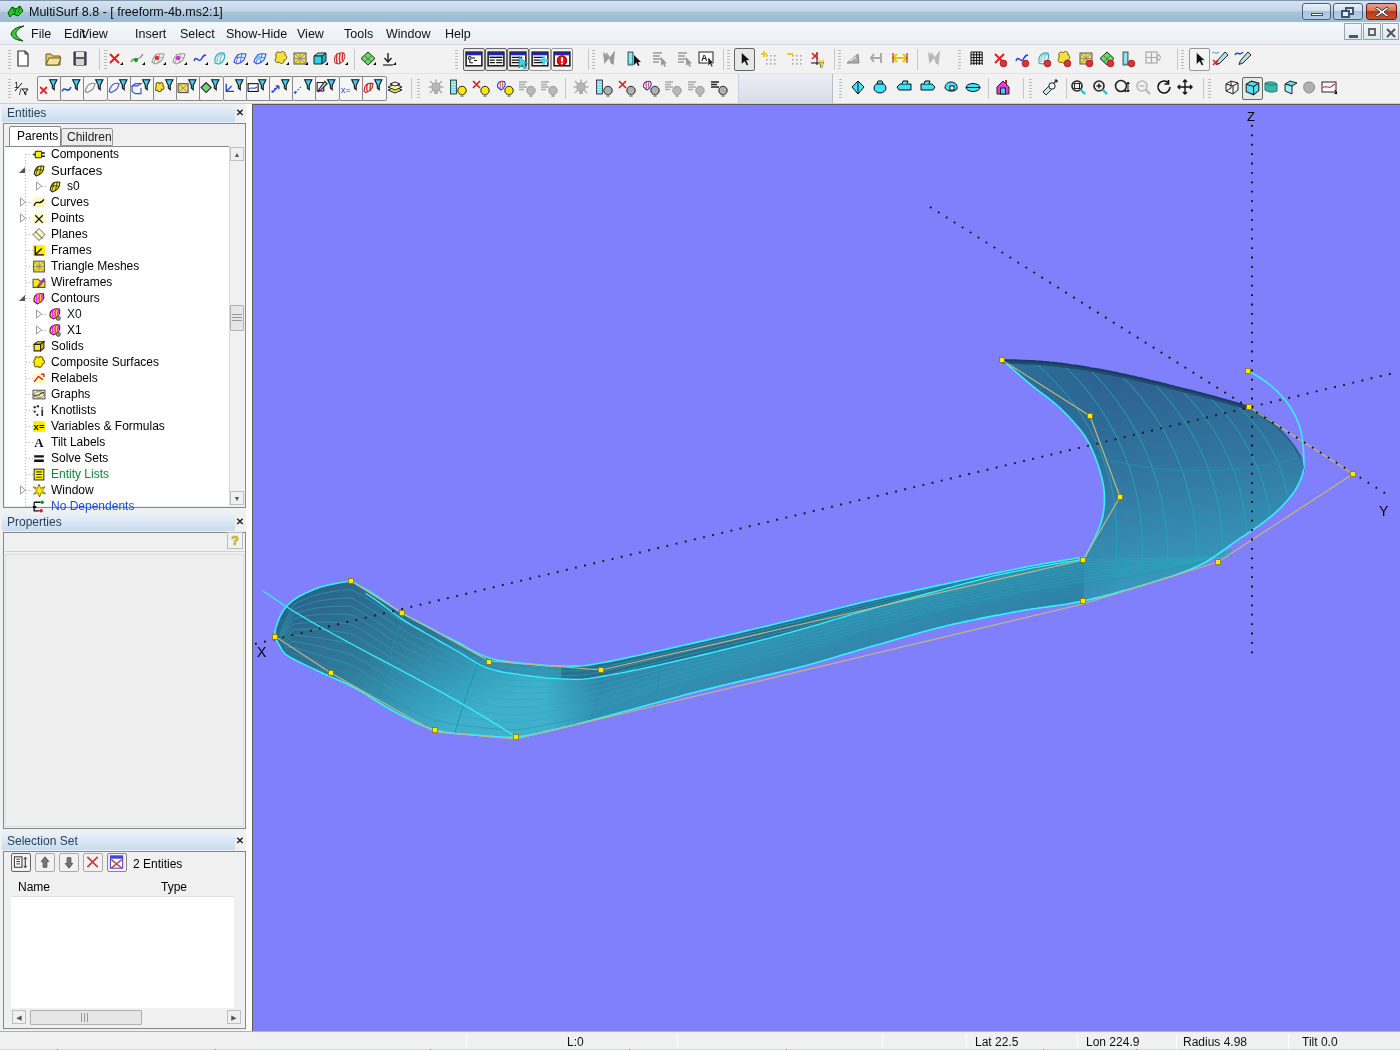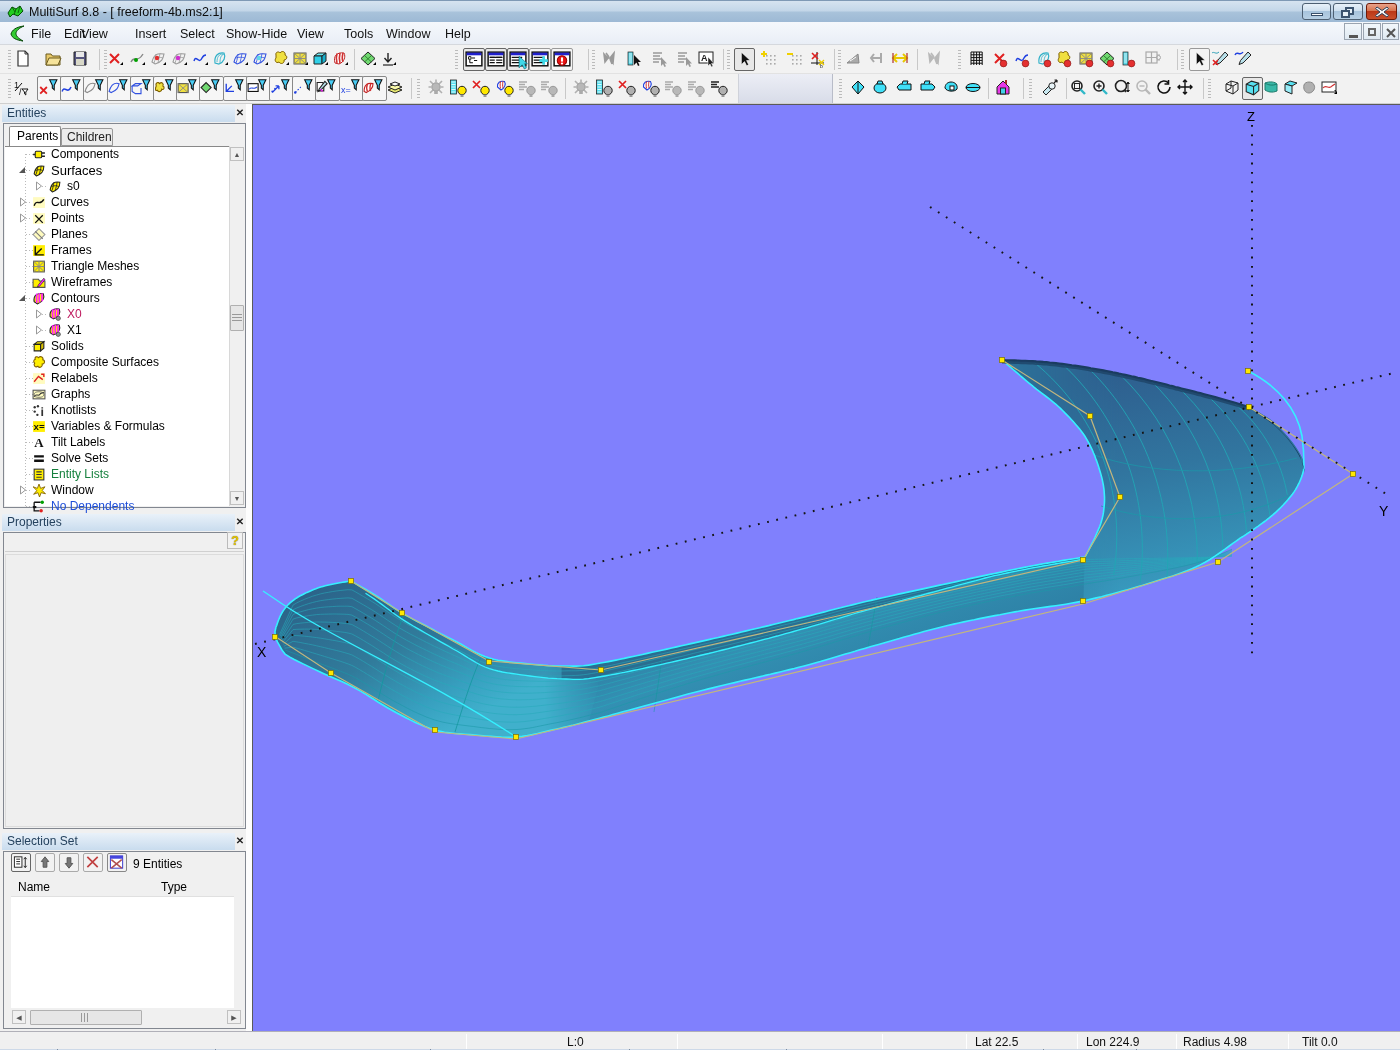"X0" div.abs { color: #be185d -> #0f172a }
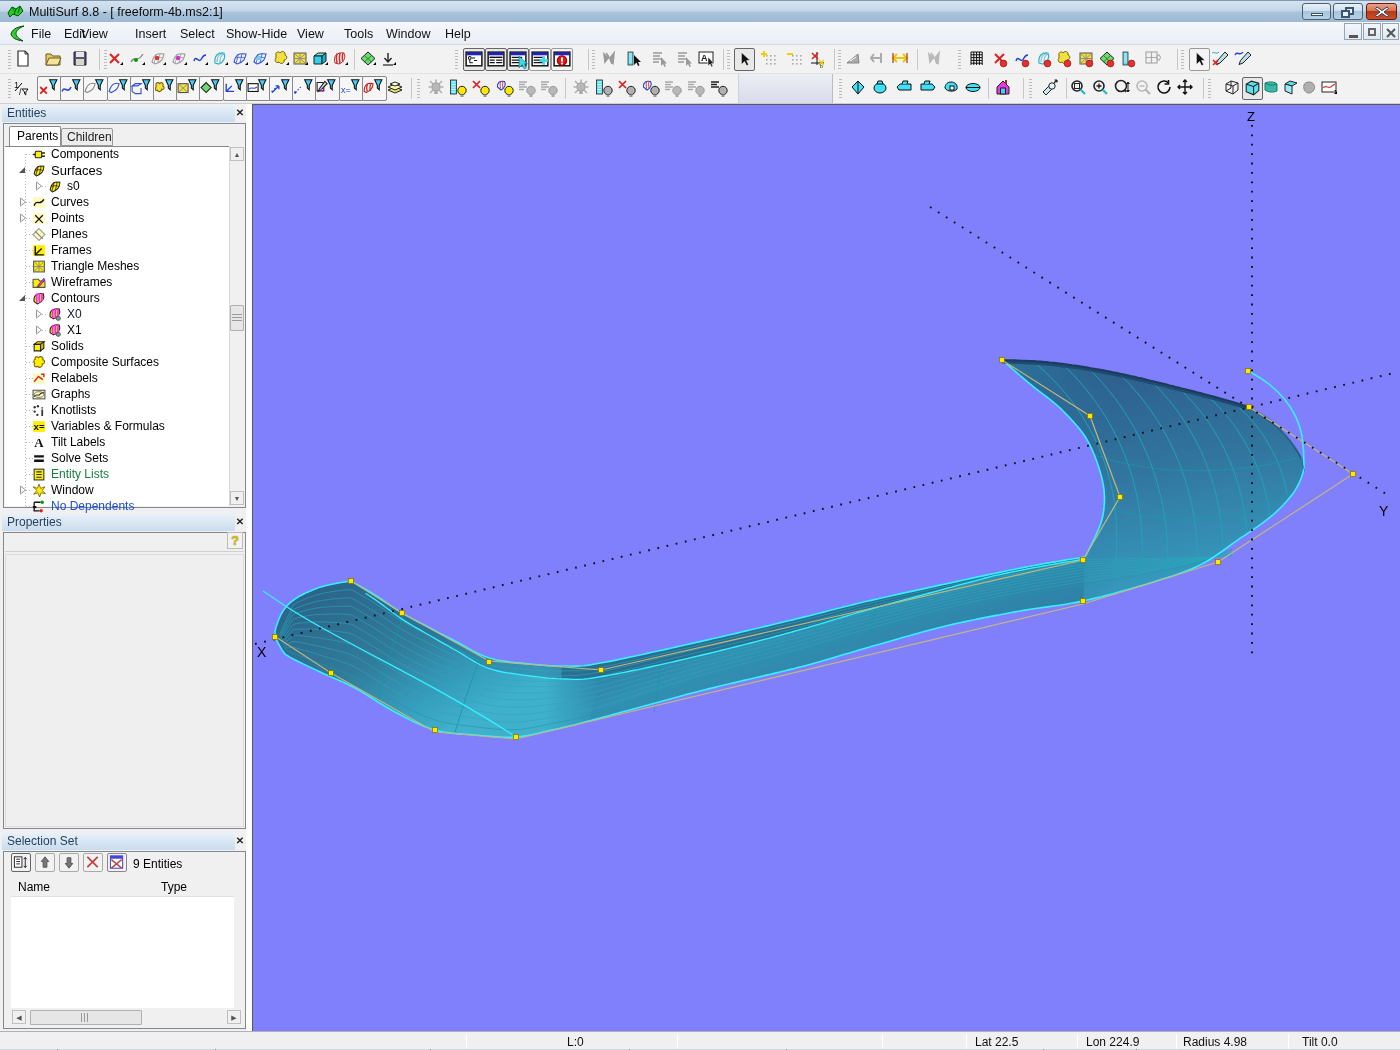"9 Entities" div.abs { text: 9 -> 2 }
